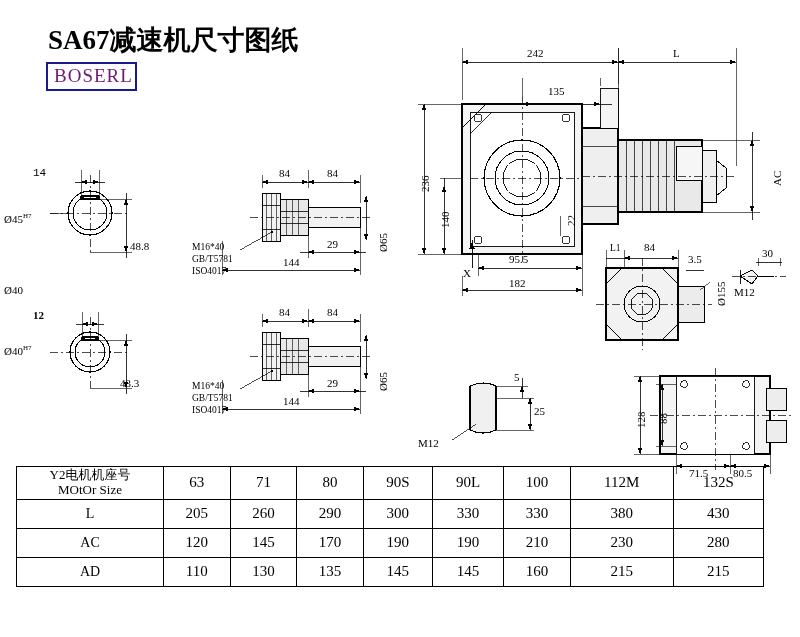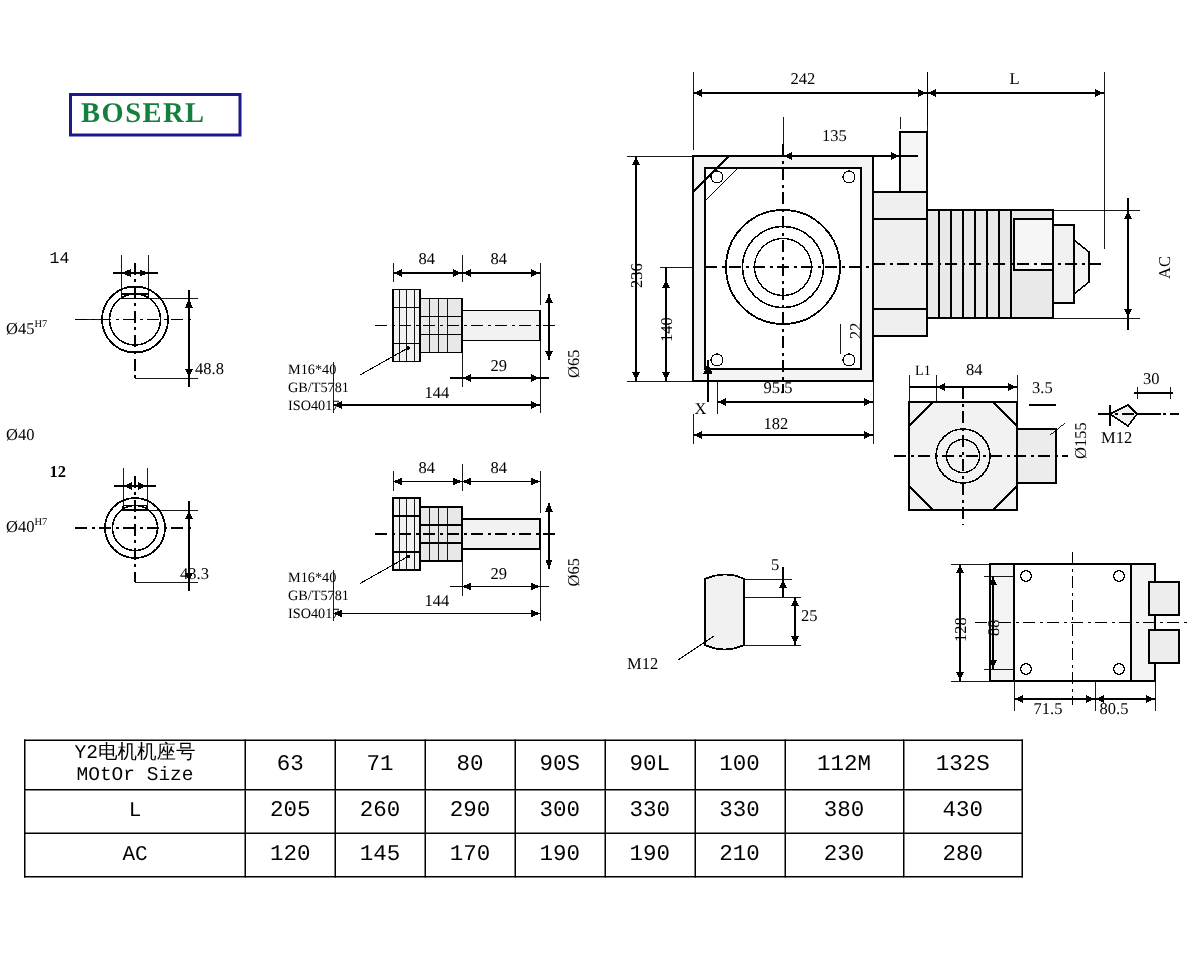"SA67减速机尺寸图纸" div.title { html: none -> <div>SA67减速机尺寸图纸</div> }
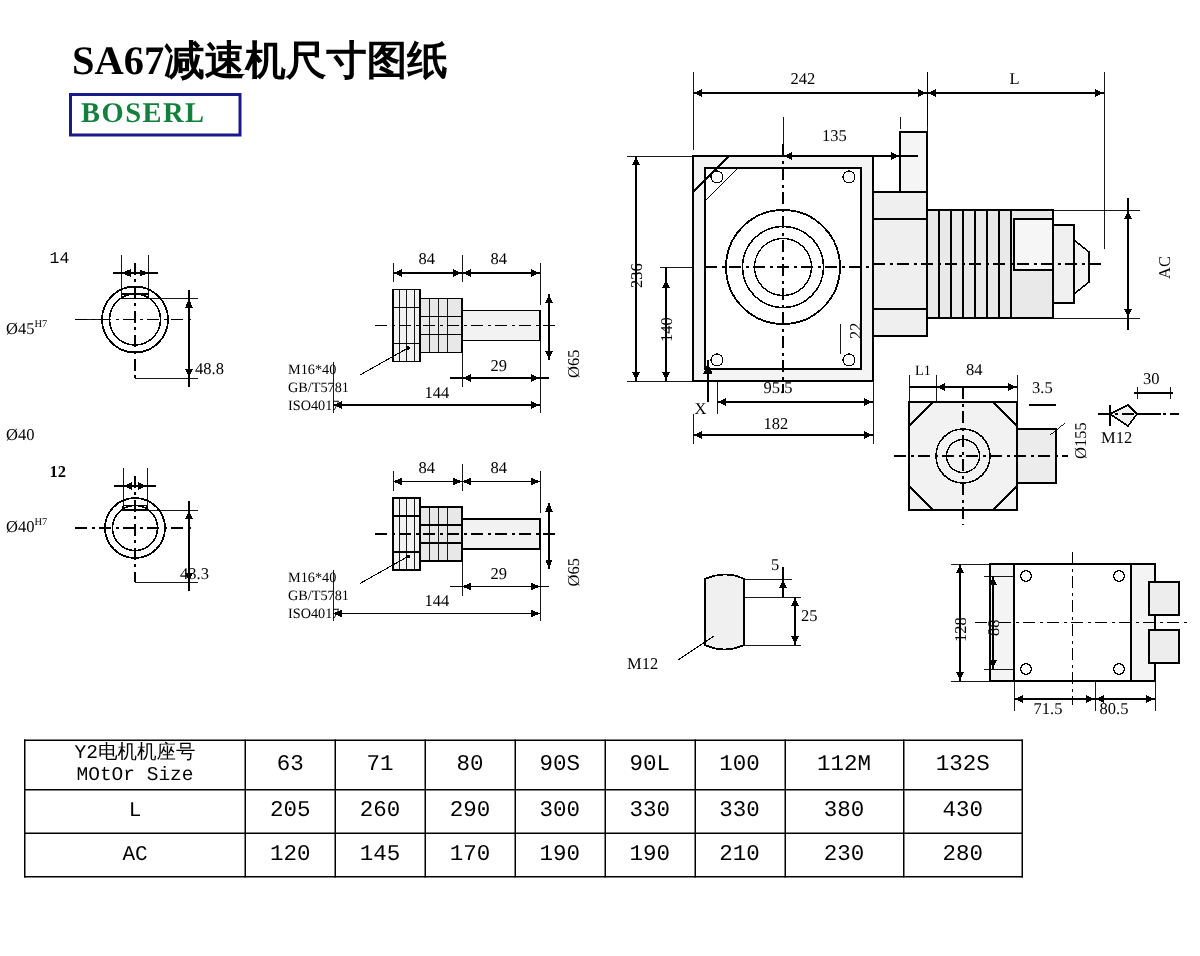"BOSERL" .logo { color: #15803d -> #701a75; font-weight: bold -> normal; padding: 1px 22px 2px 6px -> 1px 2px 2px 6px }
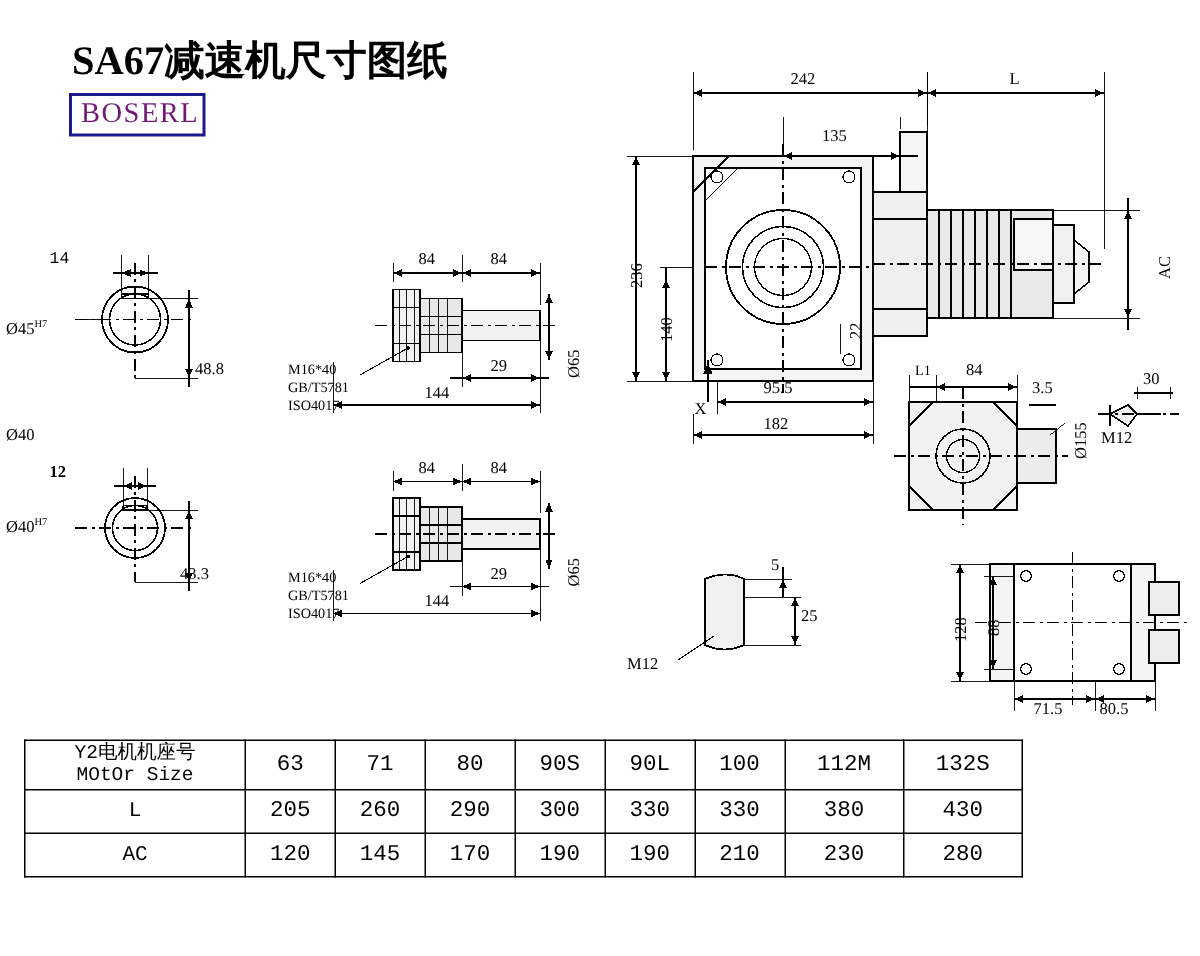"Y2电机机座号" #spec-table { font-family: Liberation Mono, monospace -> Liberation Serif, serif; top: 493px -> 466px; width: 666px -> 748px }
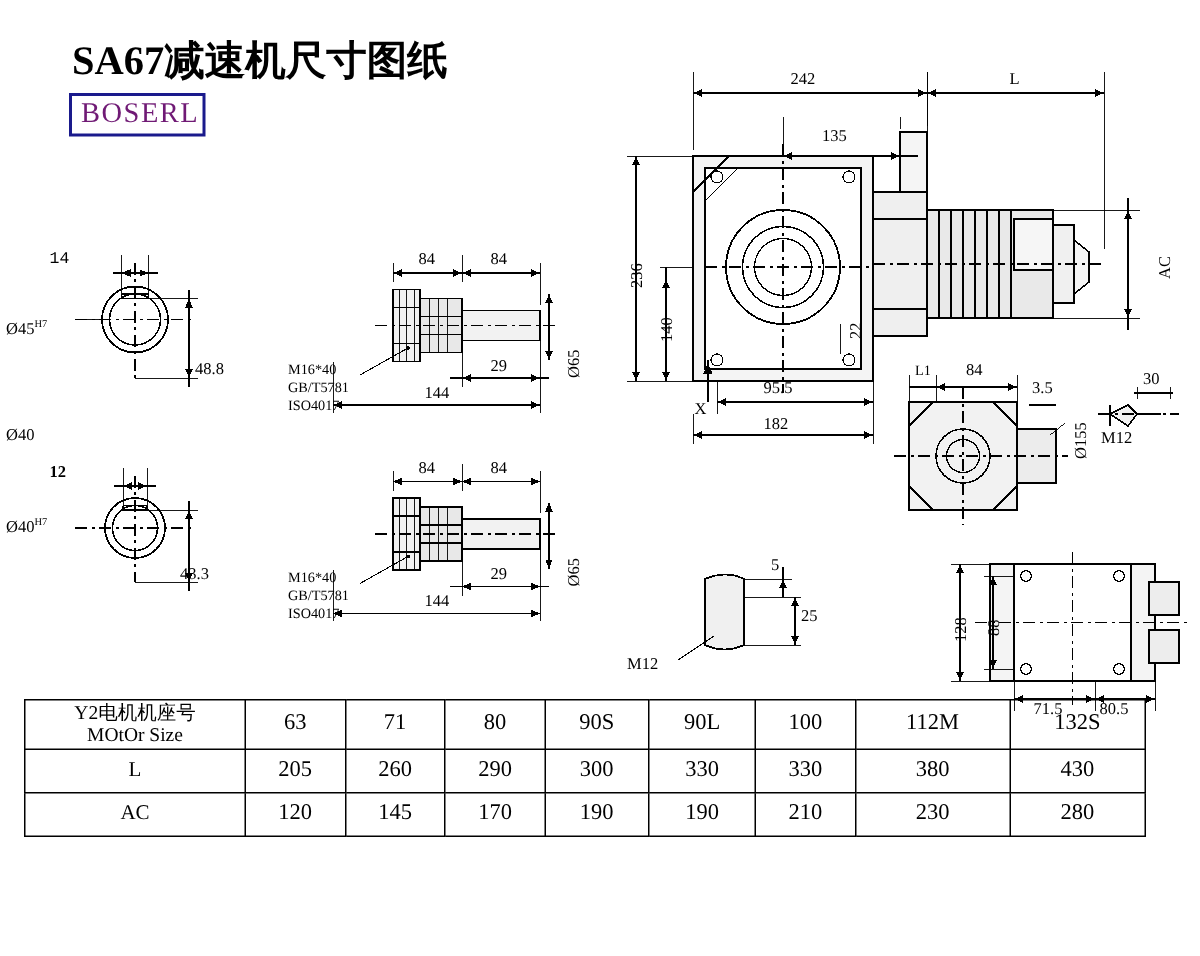"AD" tr { html: none -> <tr> <td>AD</td> <td>110</td> <td>130</td> <td>135</td> <td>145</td> <td>145</td> <td>160</td> <td>215</td> <td>215</td> </tr> }
